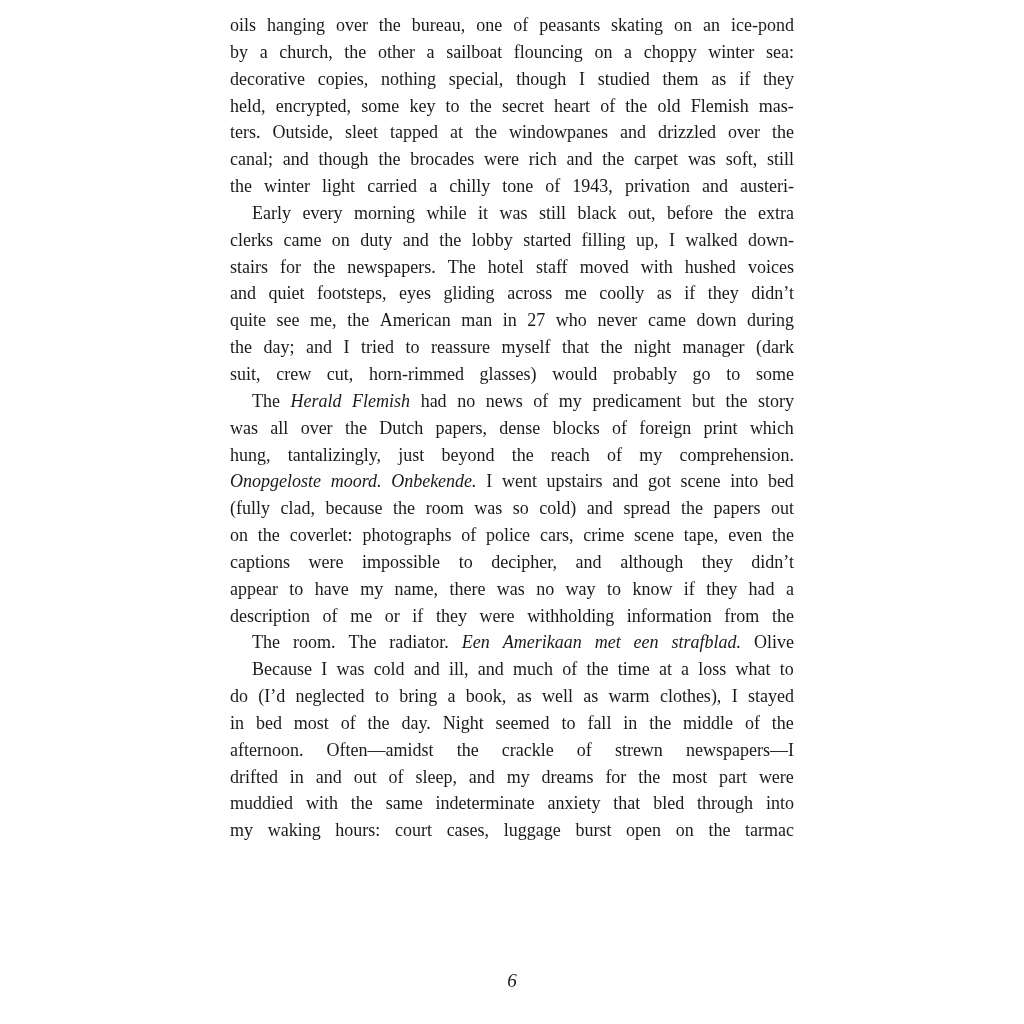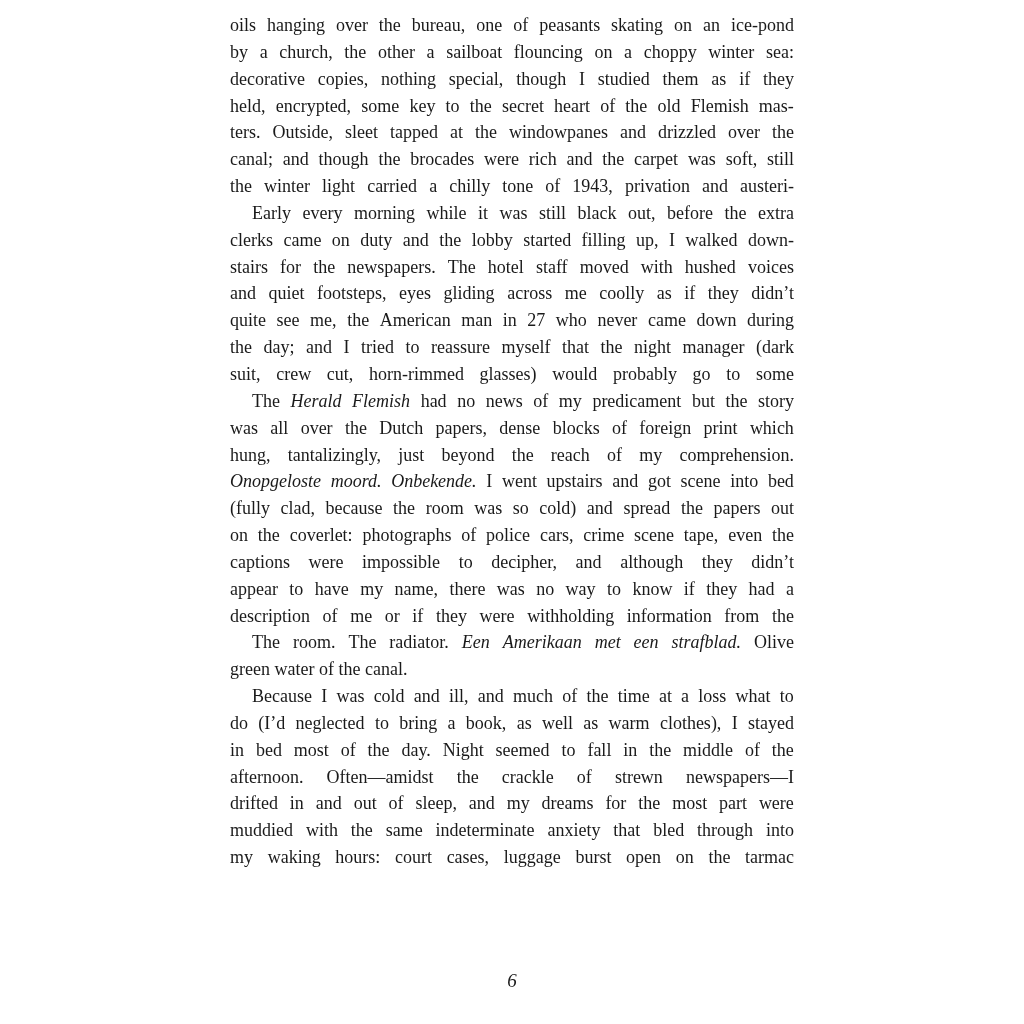"green water of the canal." span.line { html: <span>green water of the canal.</span> -> none }
